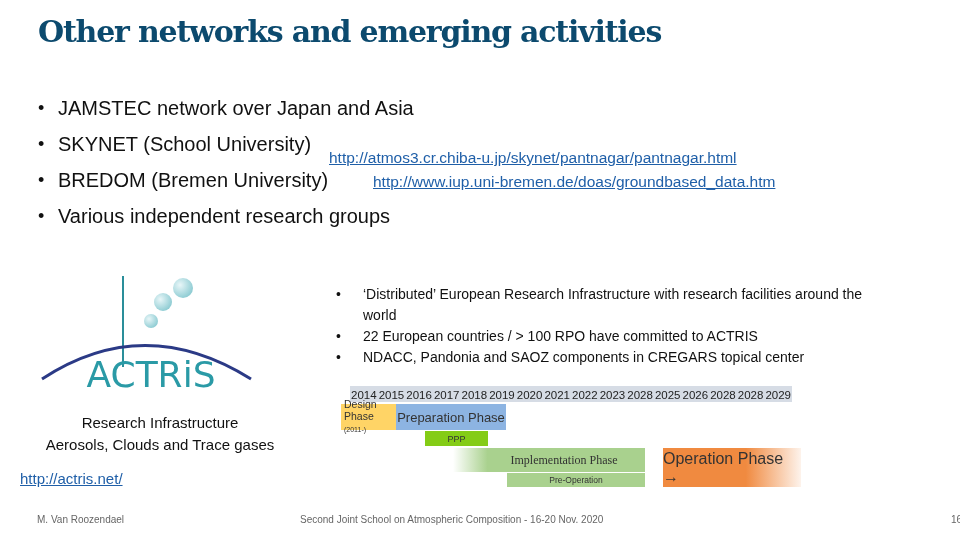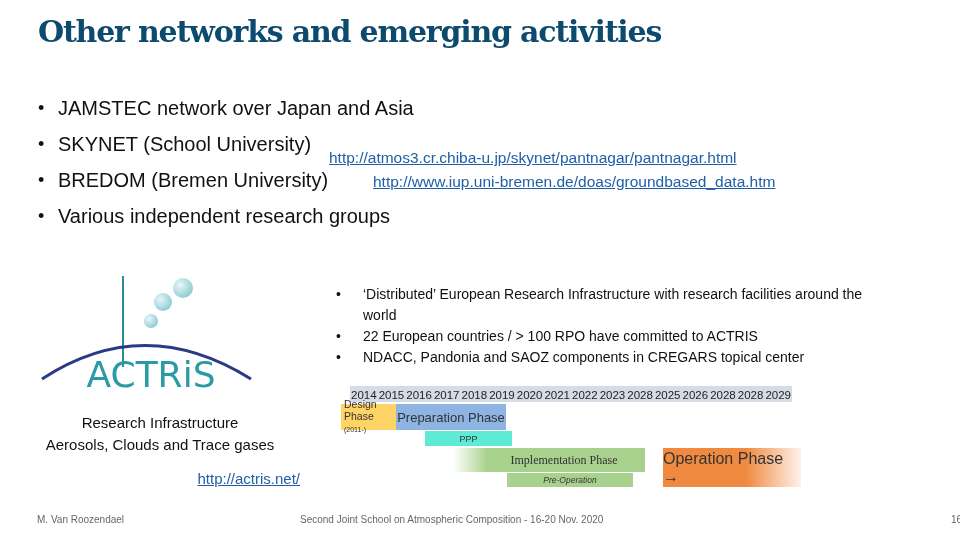"PPP" div.bar { background: #5eead4 -> #84cc16; width: 87px -> 63px }
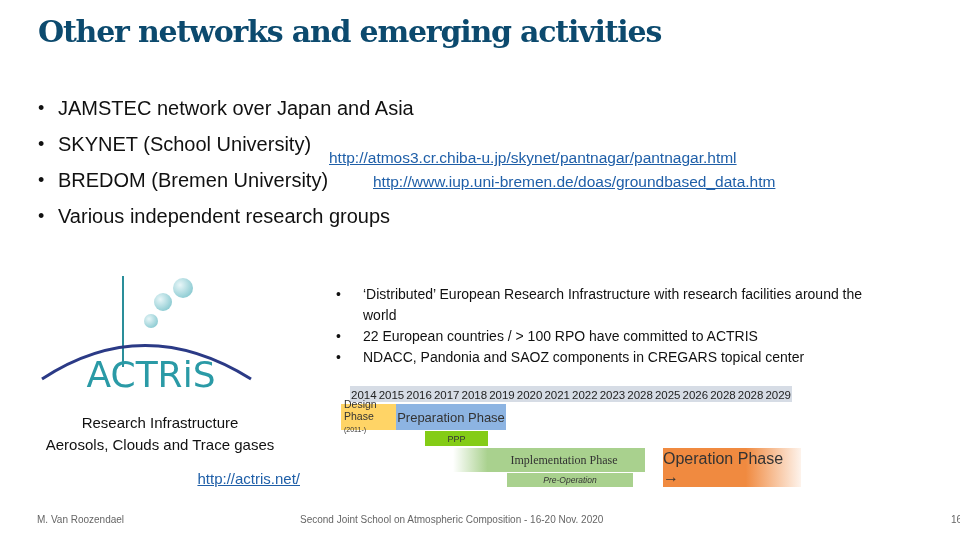"http://actris.net/" .actris-link { text-align: right -> left }
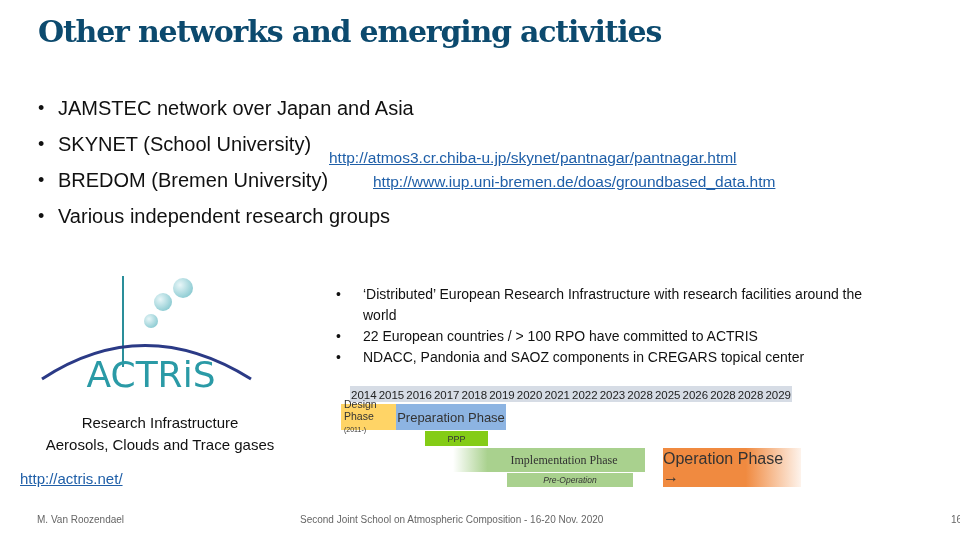"Pre-Operation" div.bar { font-style: italic -> none; width: 126px -> 138px }
